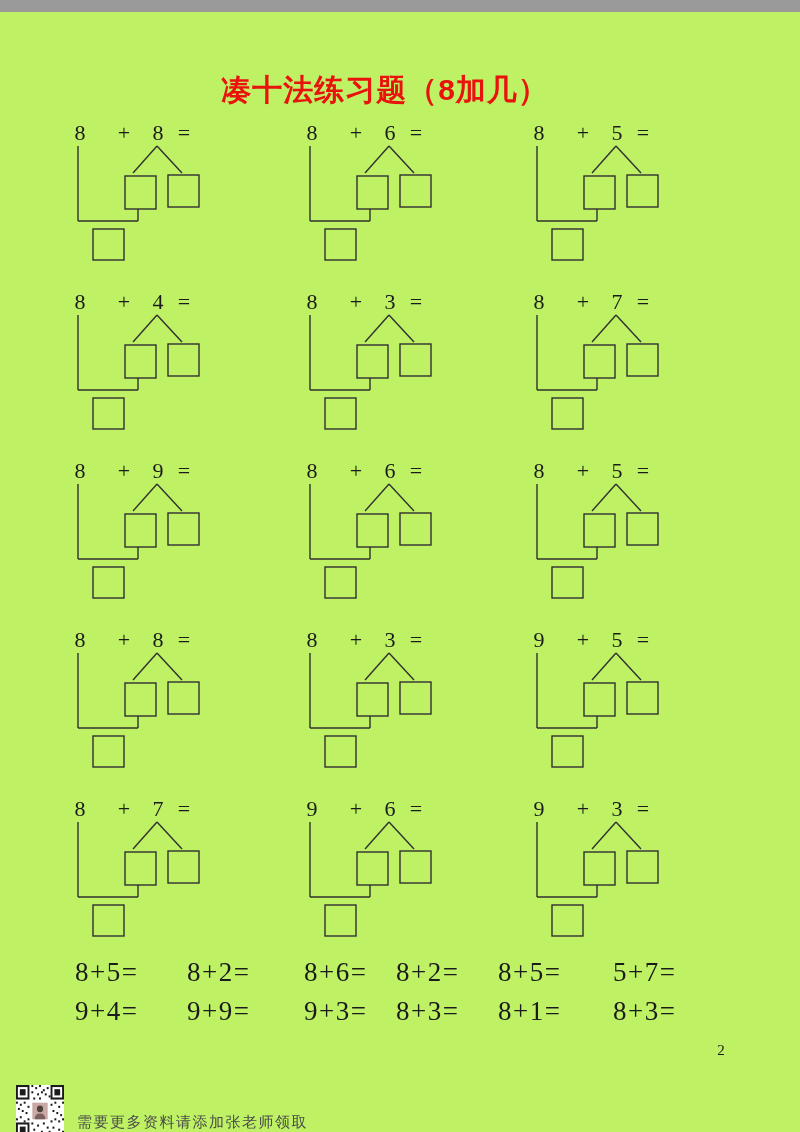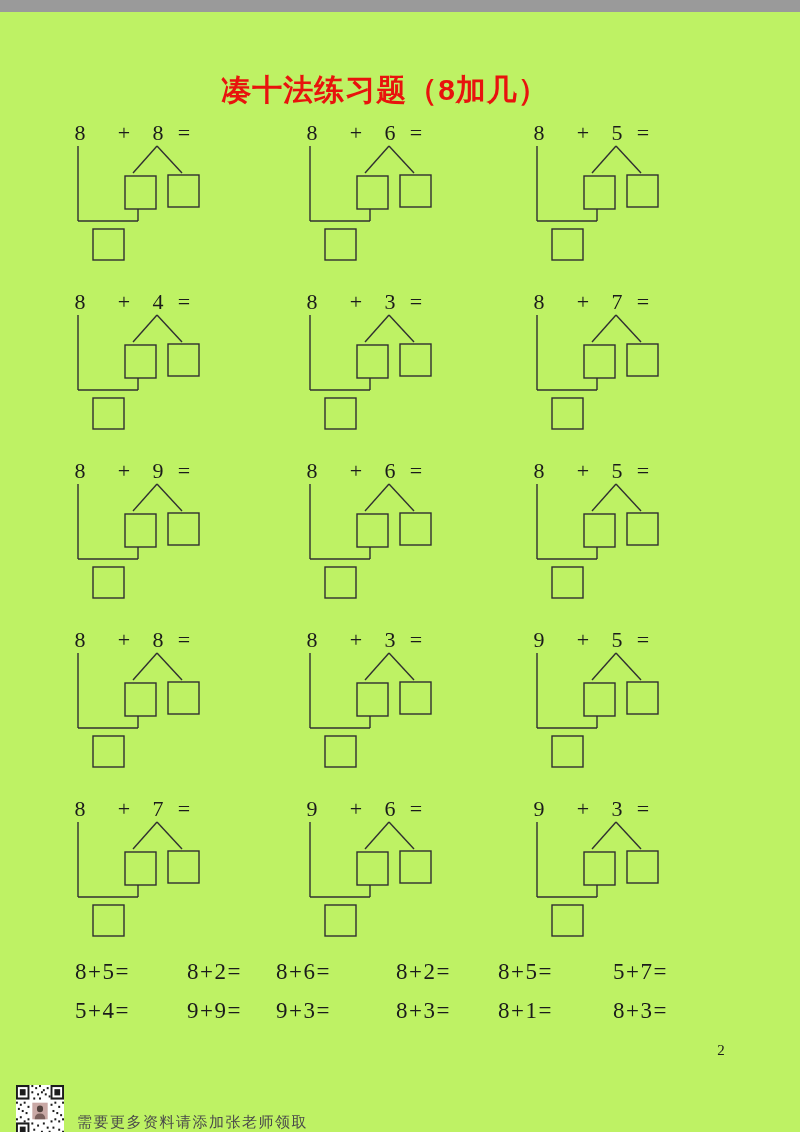"8+5=" .qrow span { font-size: 23px -> 27px }
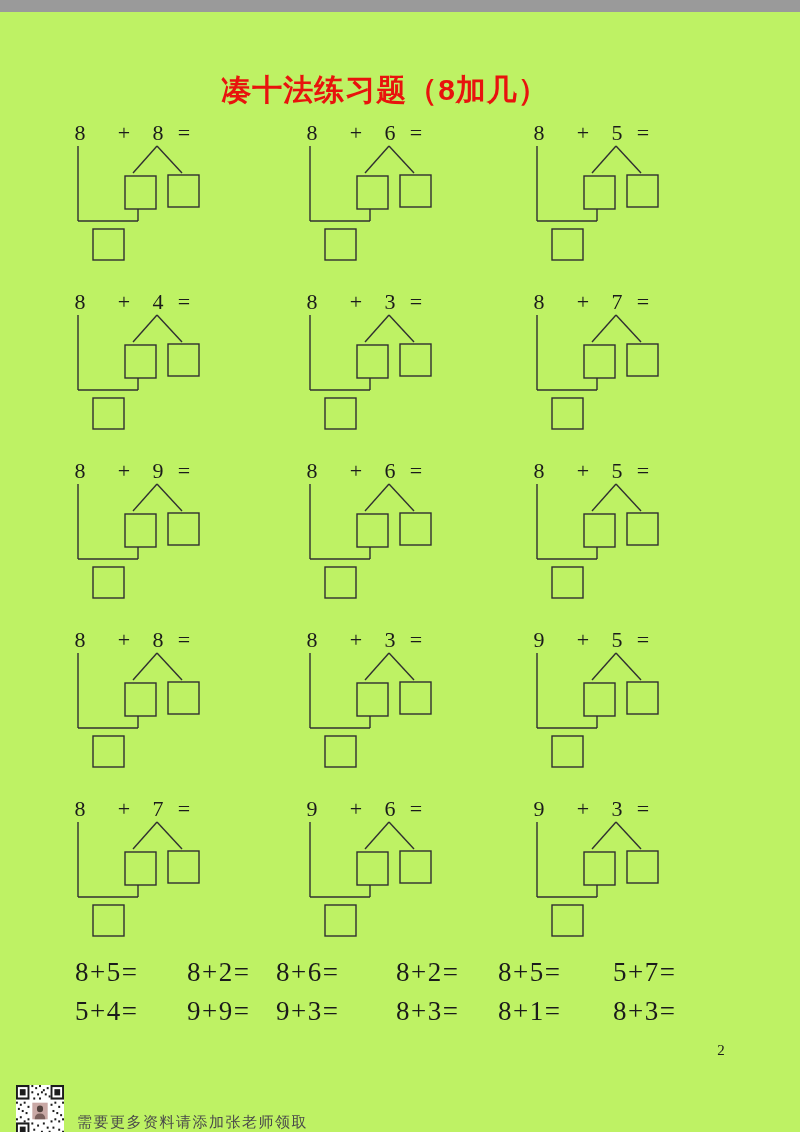"8+6=" .q2 { left: 208px -> 236px }
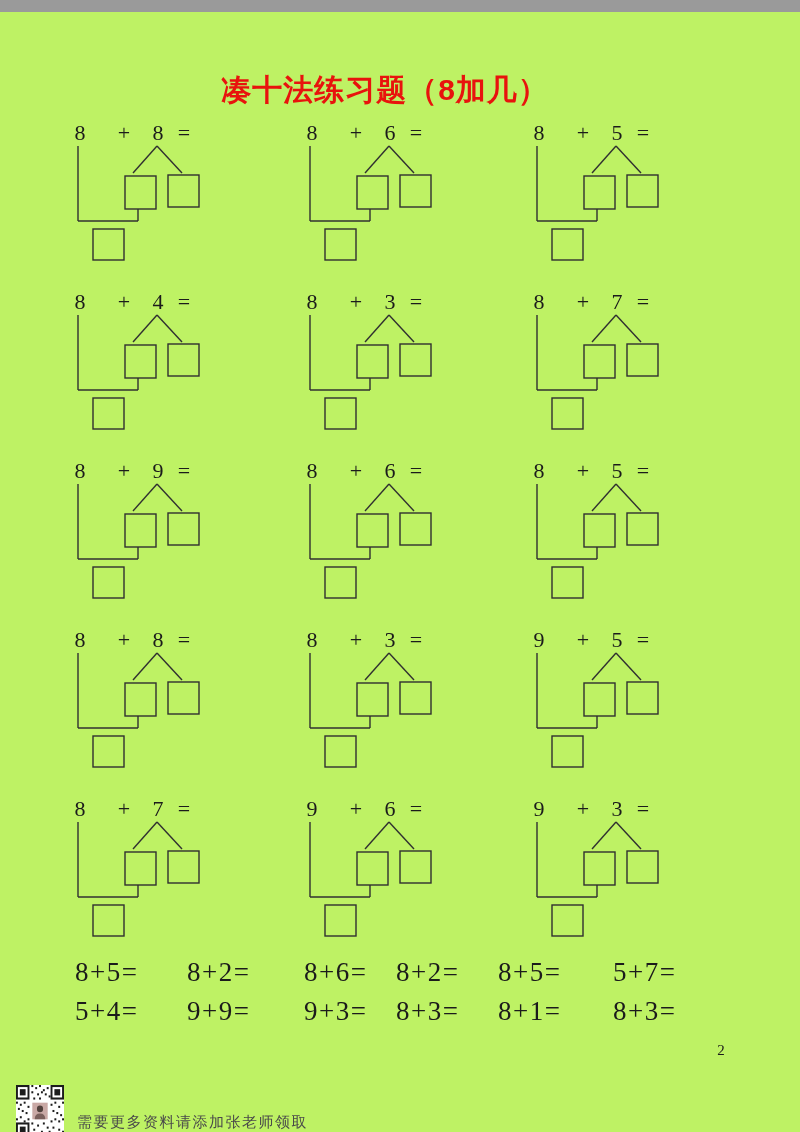"5+4=" span.q0 { text: 5+4 -> 9+4 }
